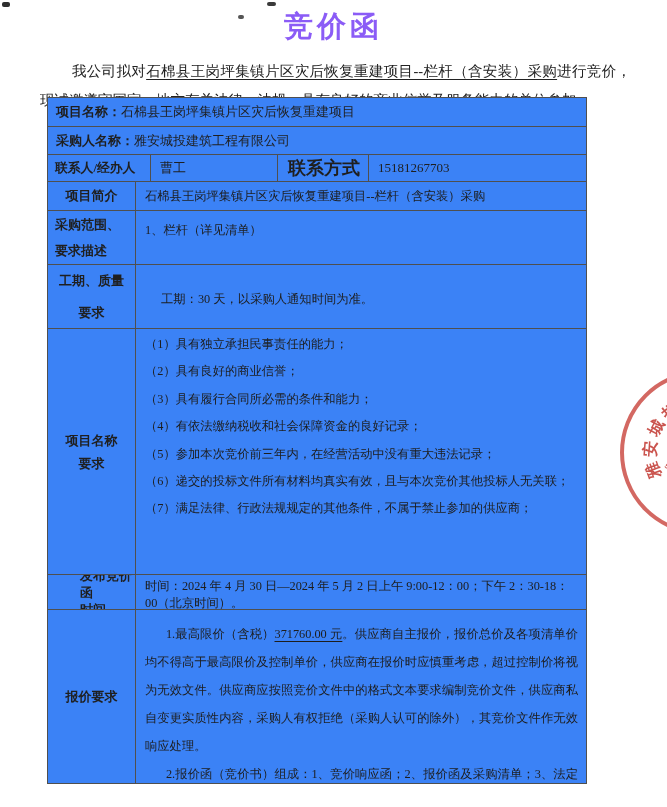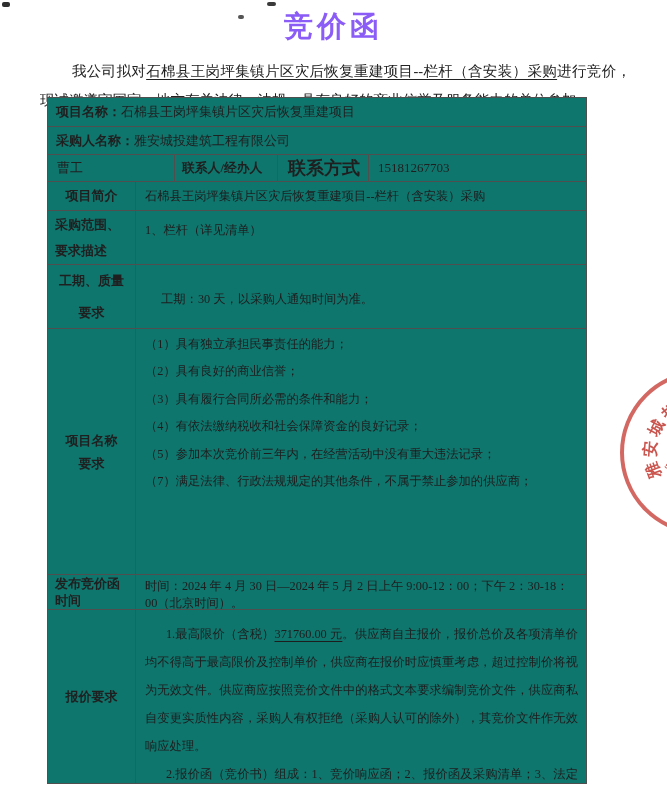"项目名称：" .doc-table { background: #0f766e -> #3b82f6 }
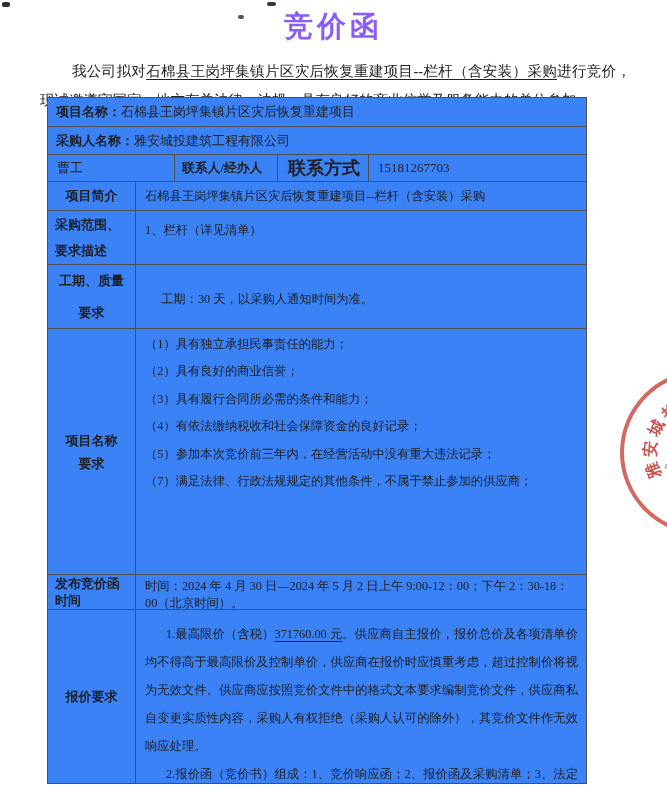"曹工" div.cell { order: before "联系人/经办人" -> after "联系人/经办人" }
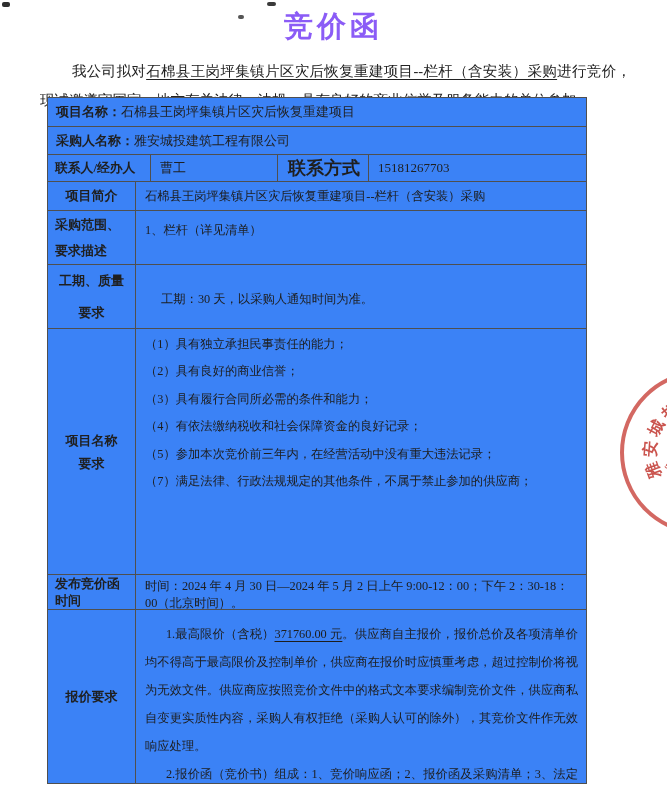"（6）递交的投标文件所有材料均真实有效，且与本次竞价其他投标人无关联；" p { html: none -> <p>（6）递交的投标文件所有材料均真实有效，且与本次竞价其他投标人无关联；</p> }
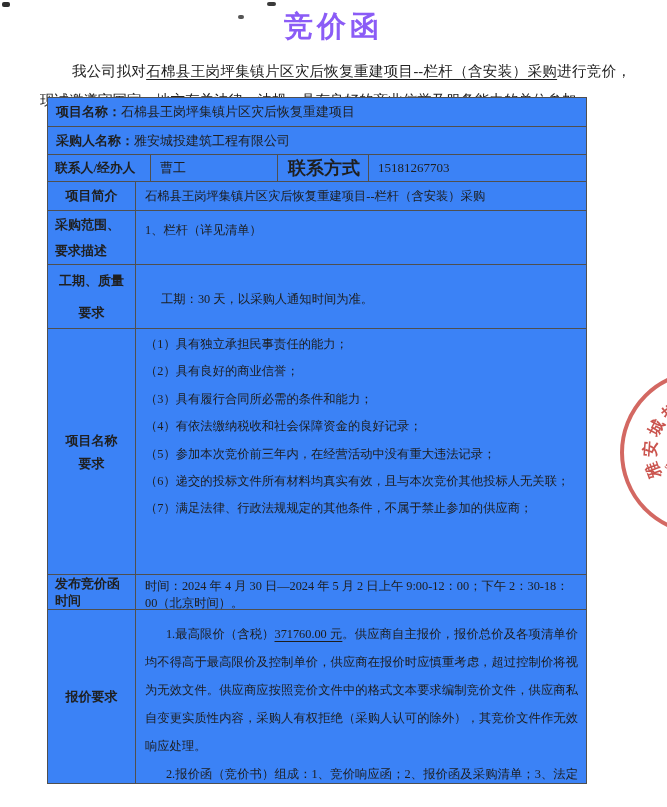"发布竞价函" .lh17 span { margin-left: none -> 25px }
